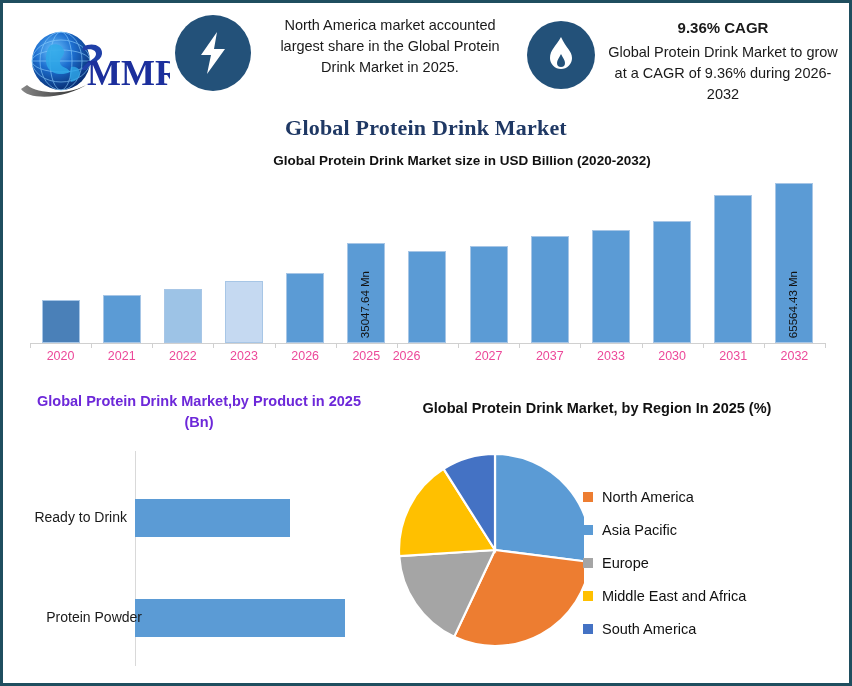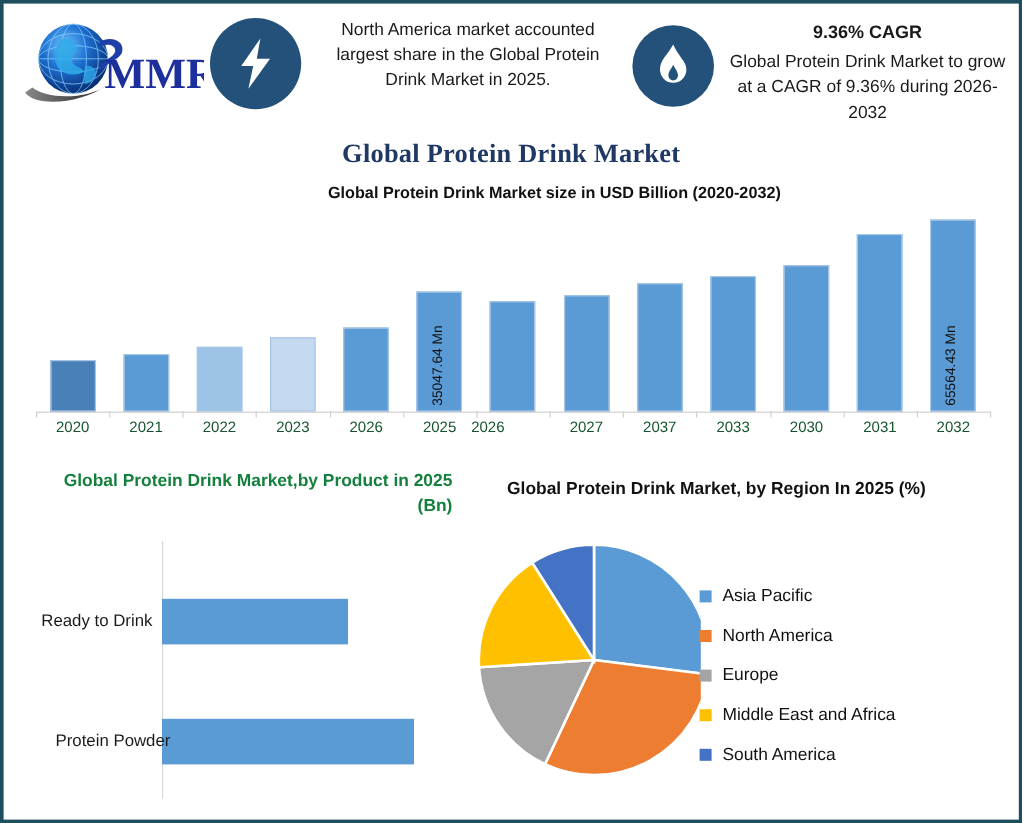"MMR" .logo-wrap { top: 8px -> 20px }
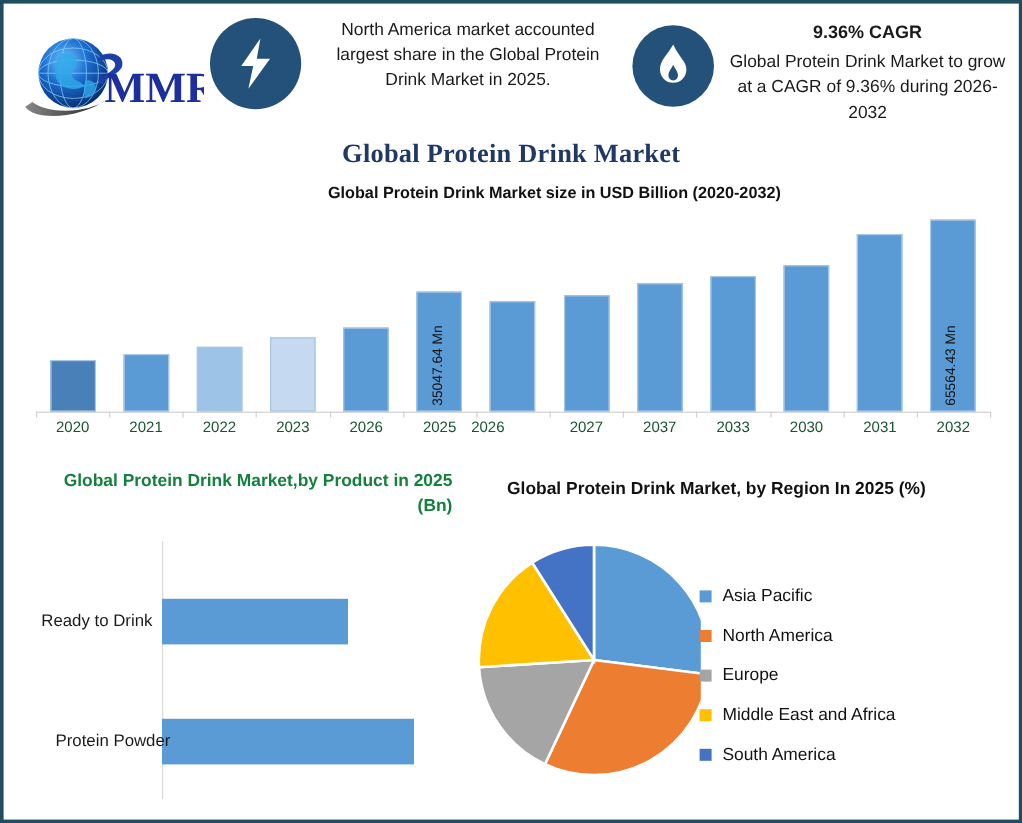"2020" .bar-xlabel { color: #14532d -> #ec4899 }
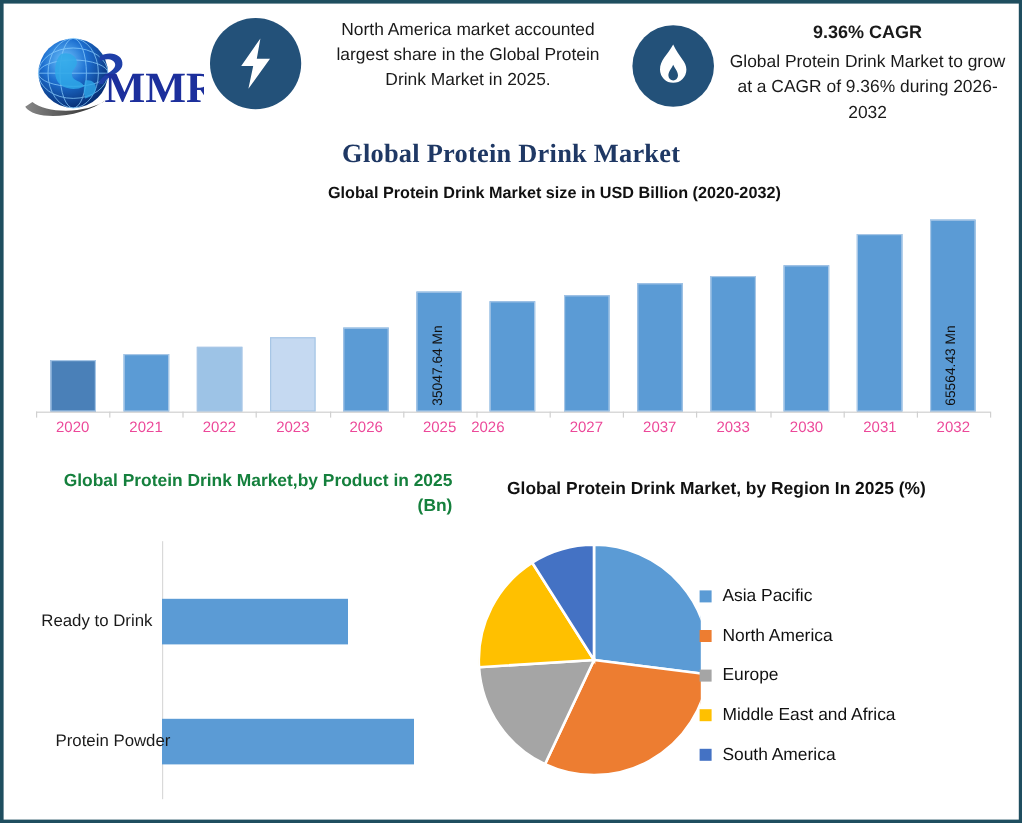"Global Protein Drink Market,by Product" #hbar-title { color: #15803d -> #6d28d9; text-align: right -> center }
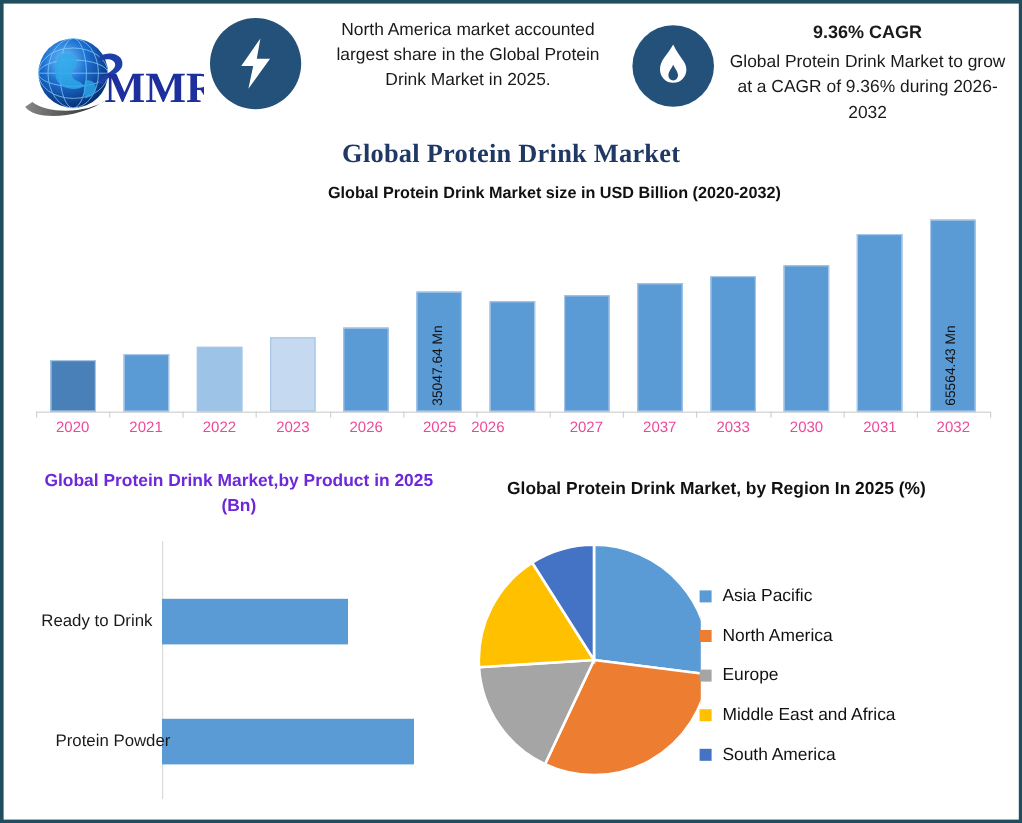"Asia Pacific" div.legend-row { order: before "North America" -> after "North America" }
